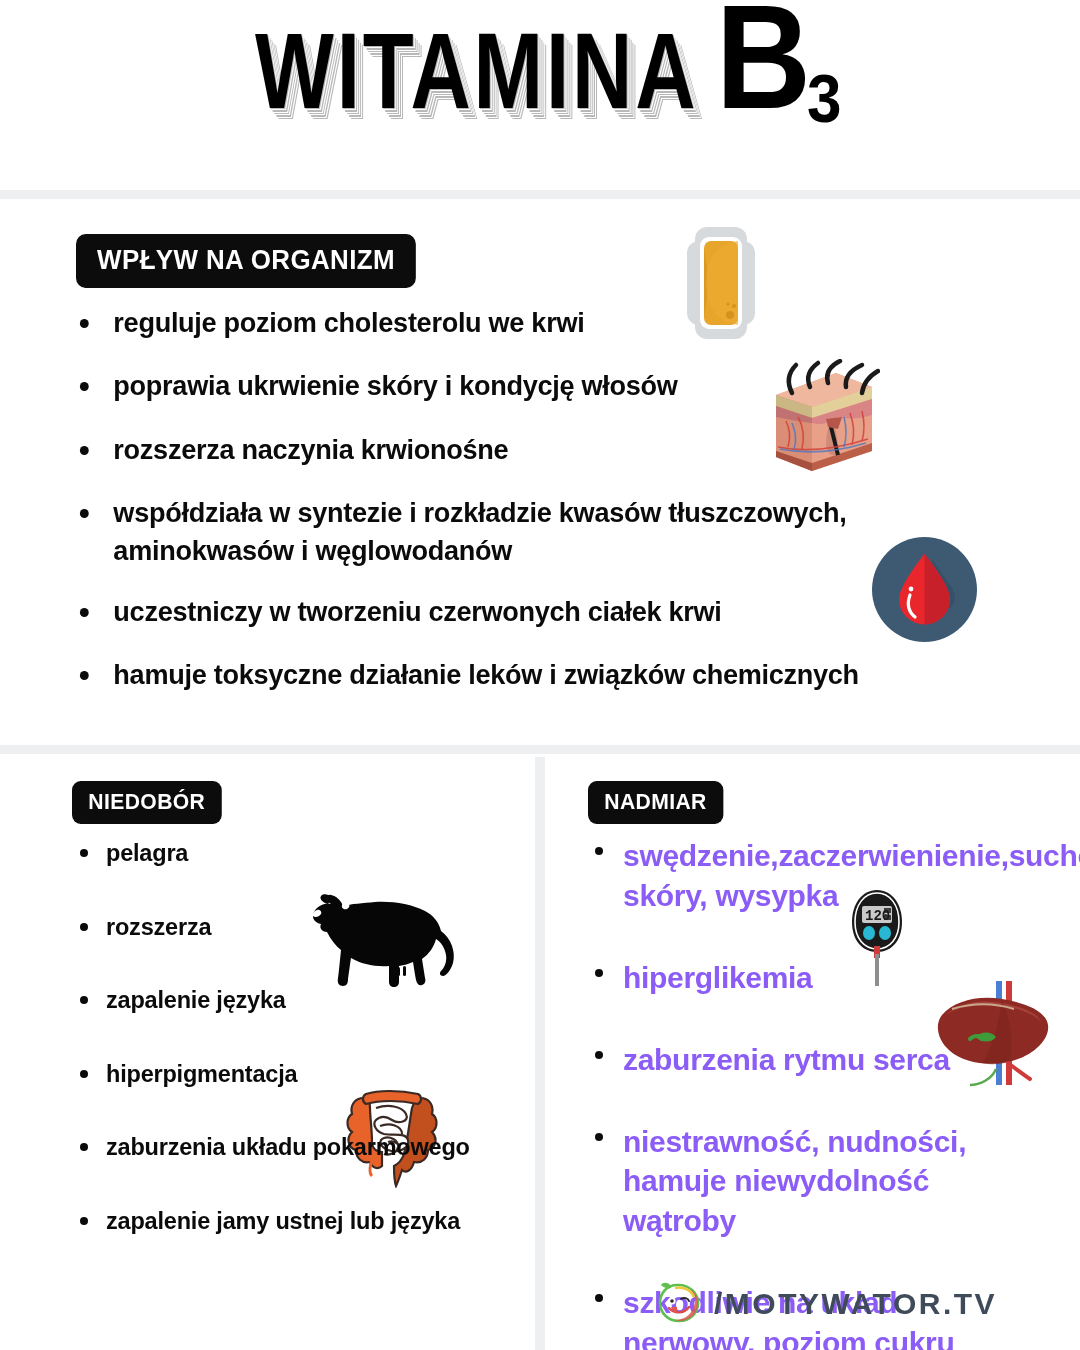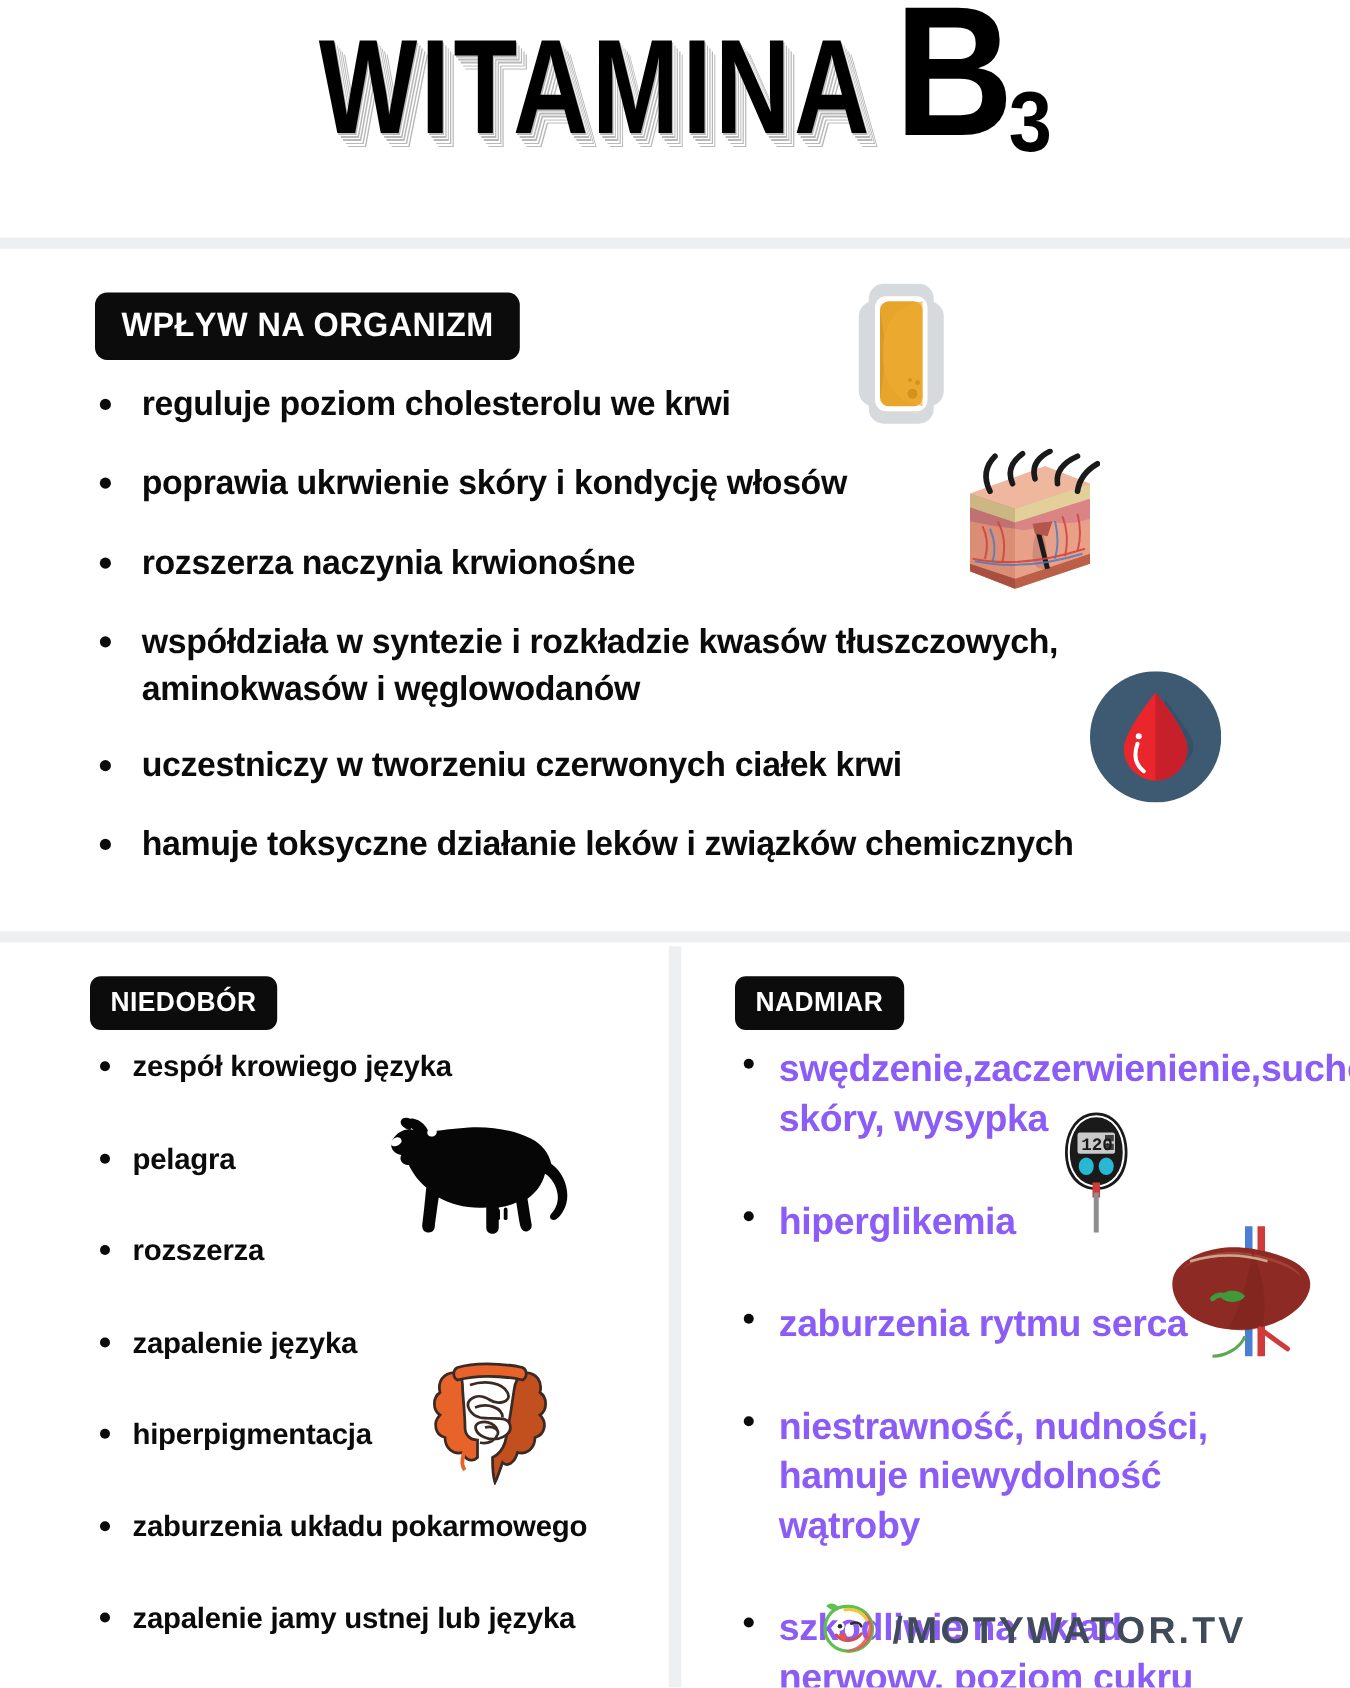"zespół krowiego języka" li { html: <li>zespół krowiego języka</li> -> none }
